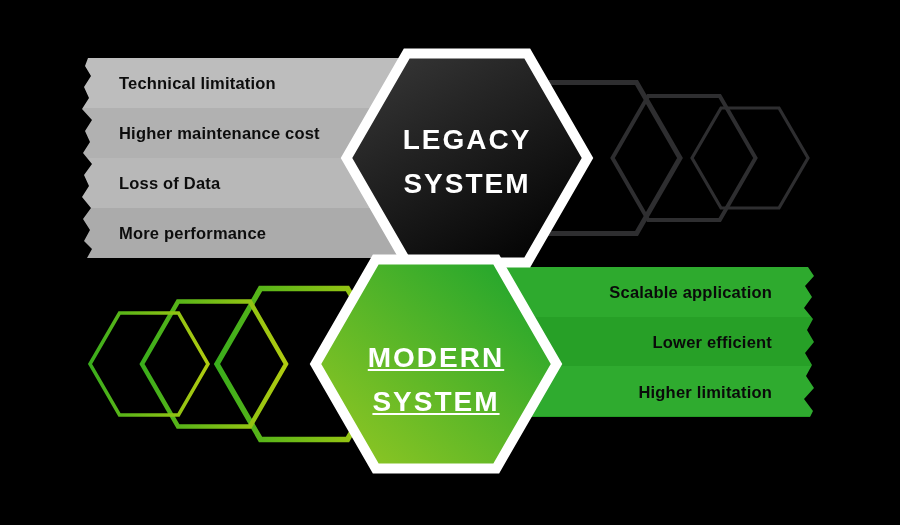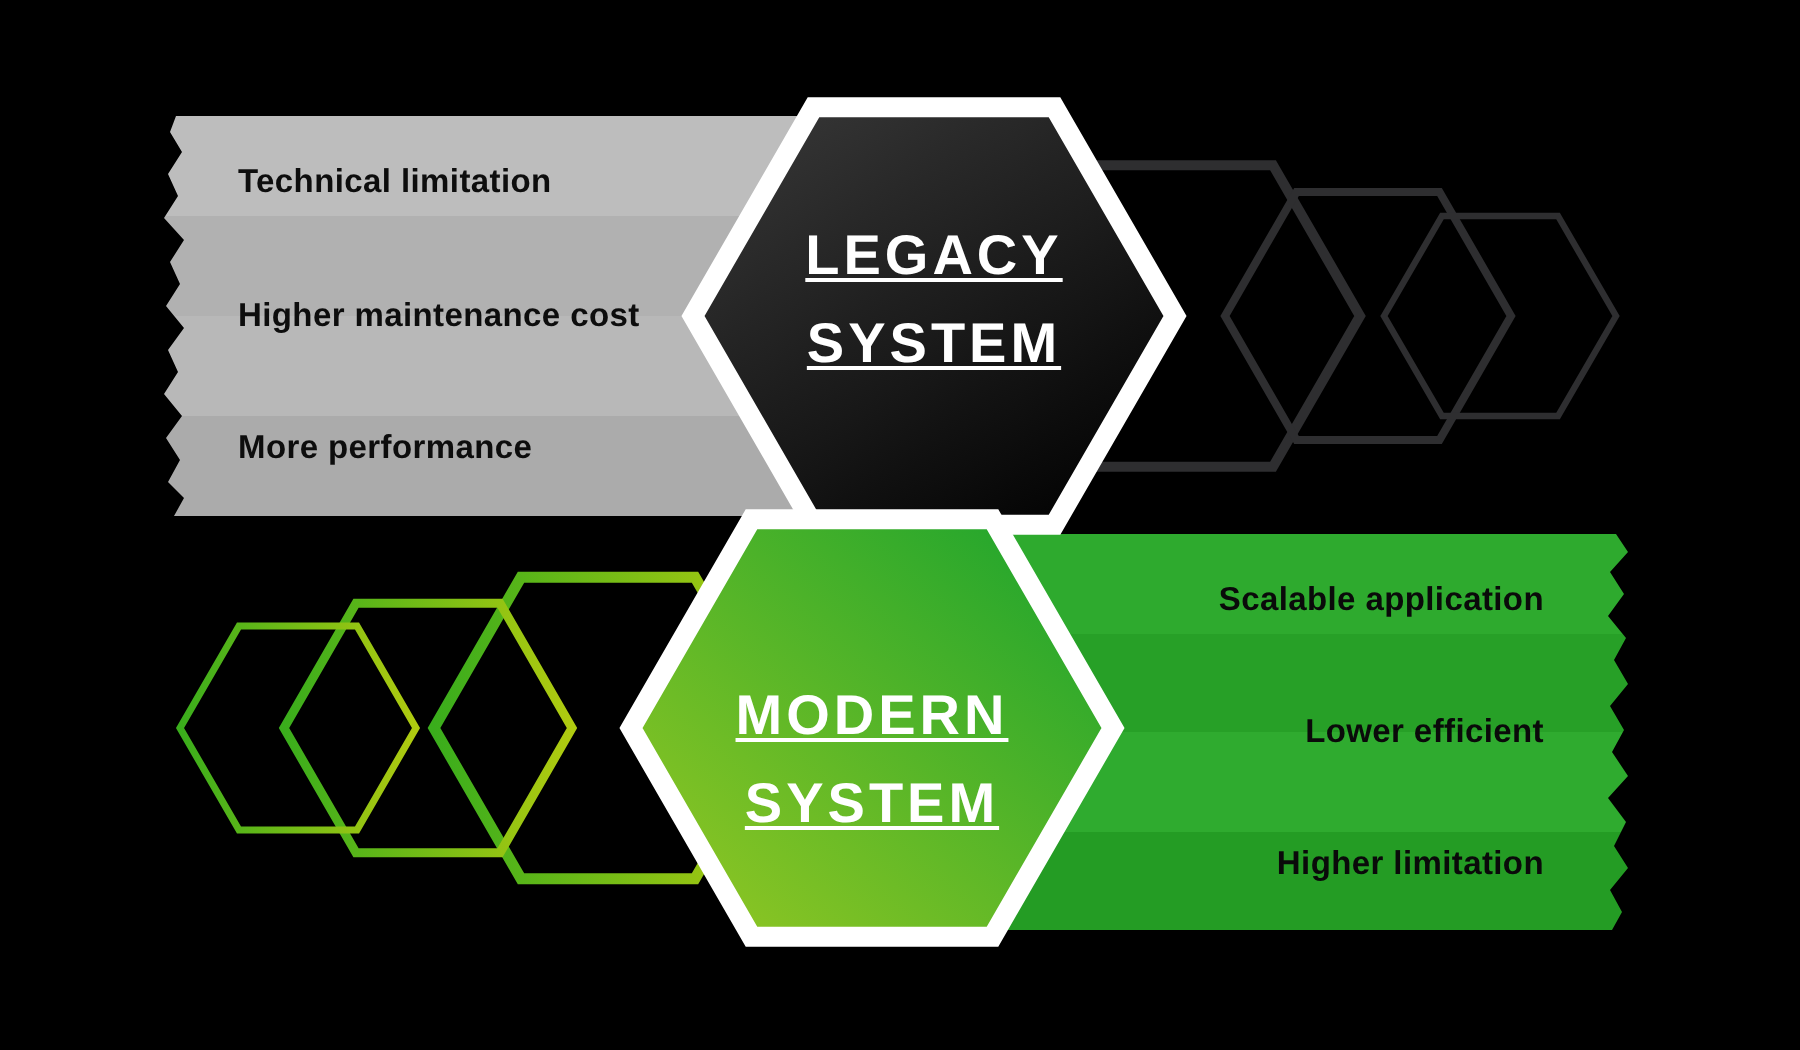"LEGACY" .legacy-title { text-decoration: underline -> none; top: 106px -> 118px }
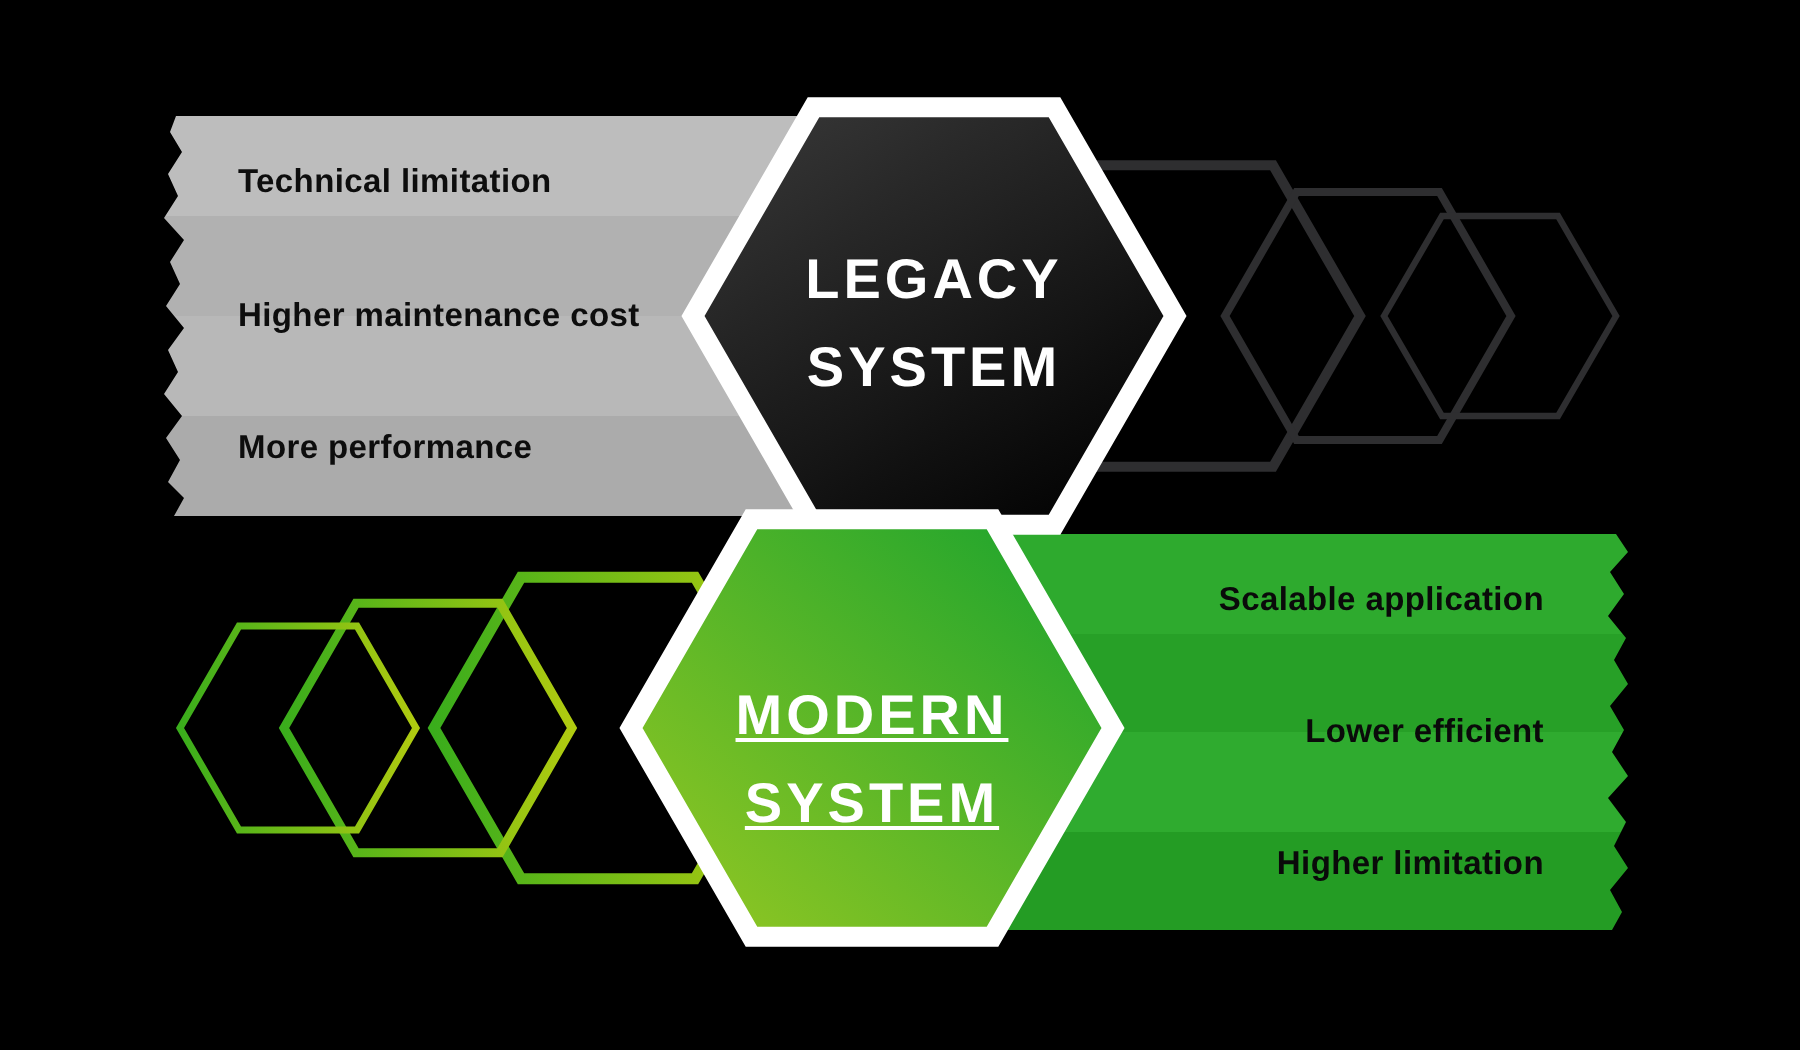"Loss of Data" div.row { html: none -> <div>Loss of Data</div> }
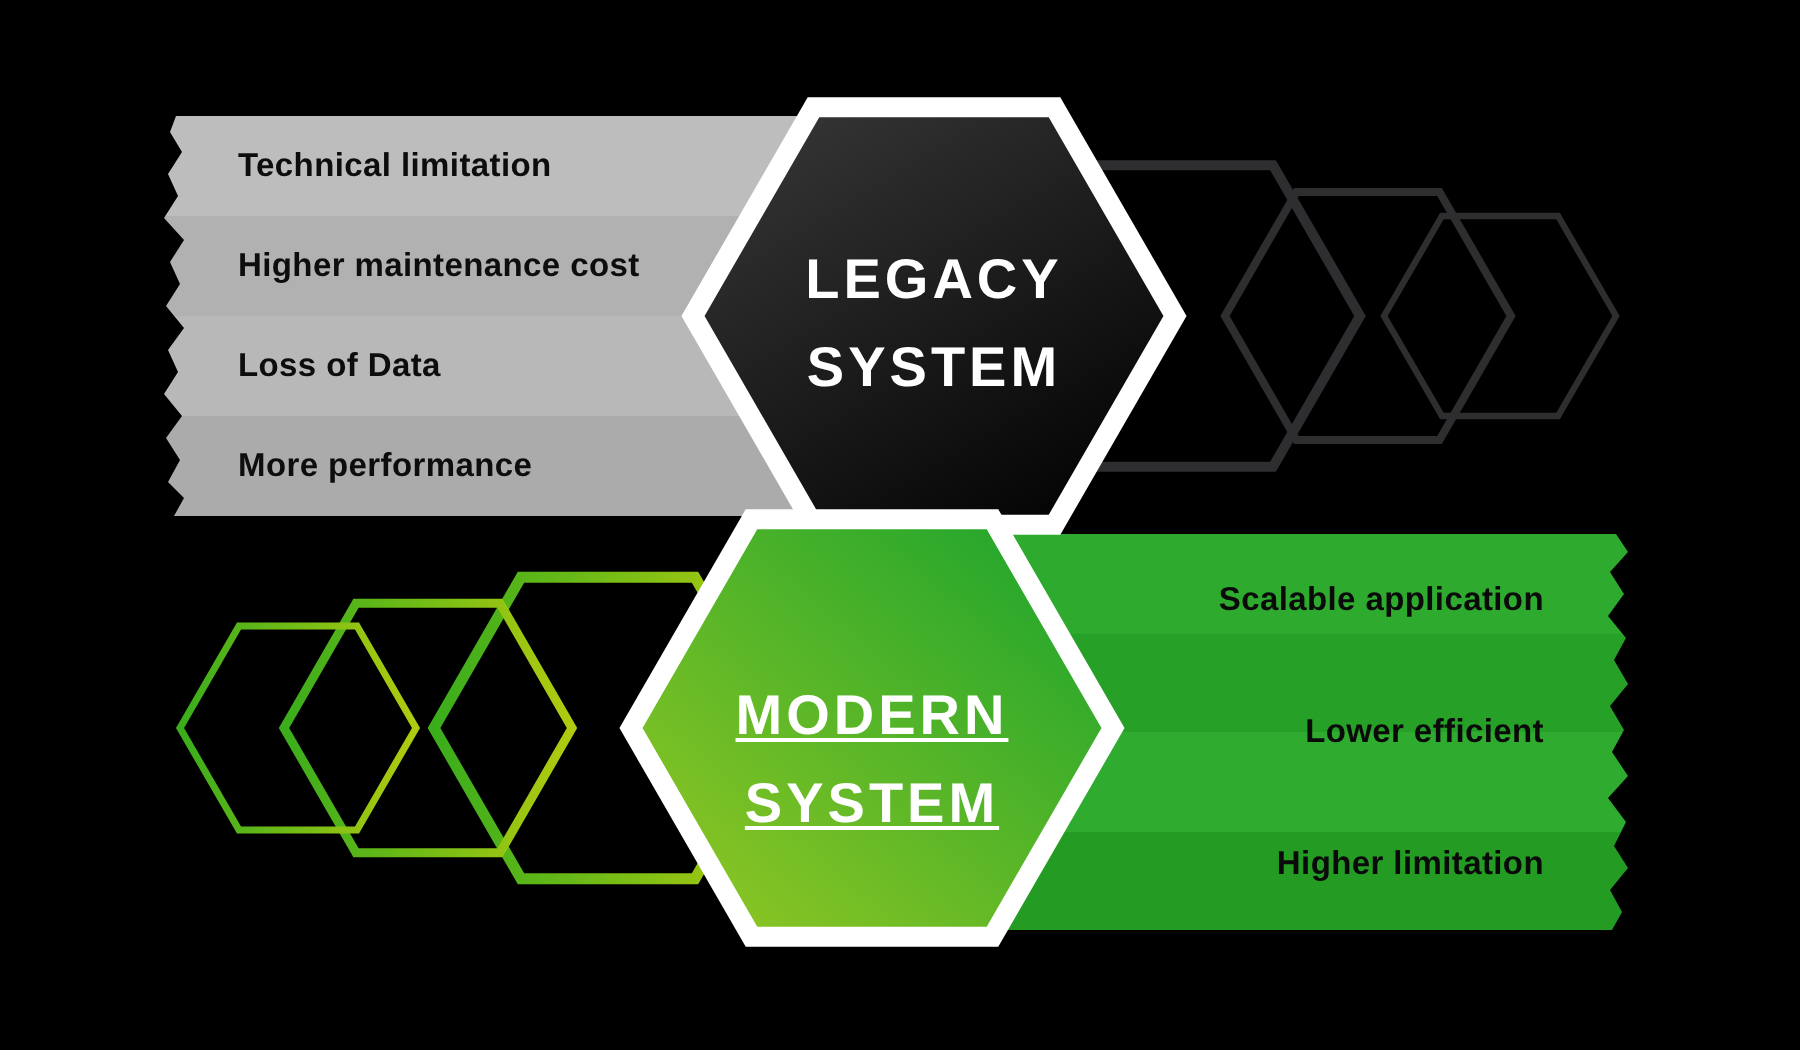"Scalable application" .green-panel { height: 198px -> 150px }
